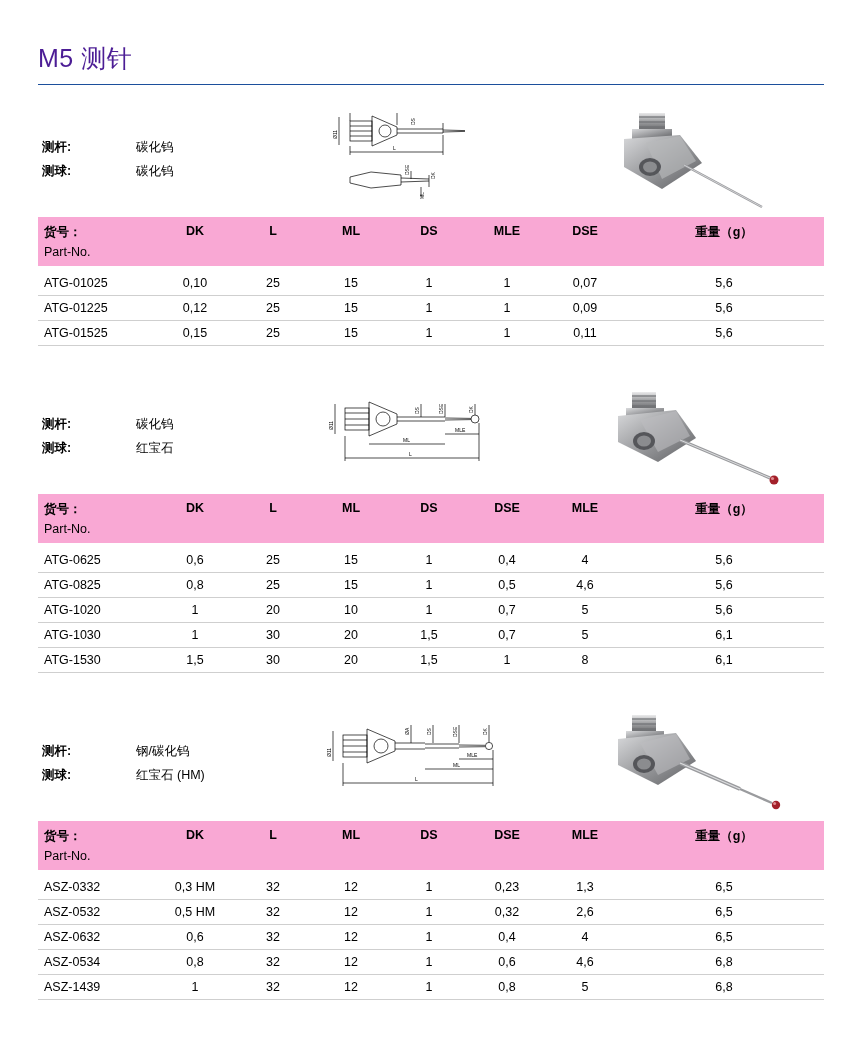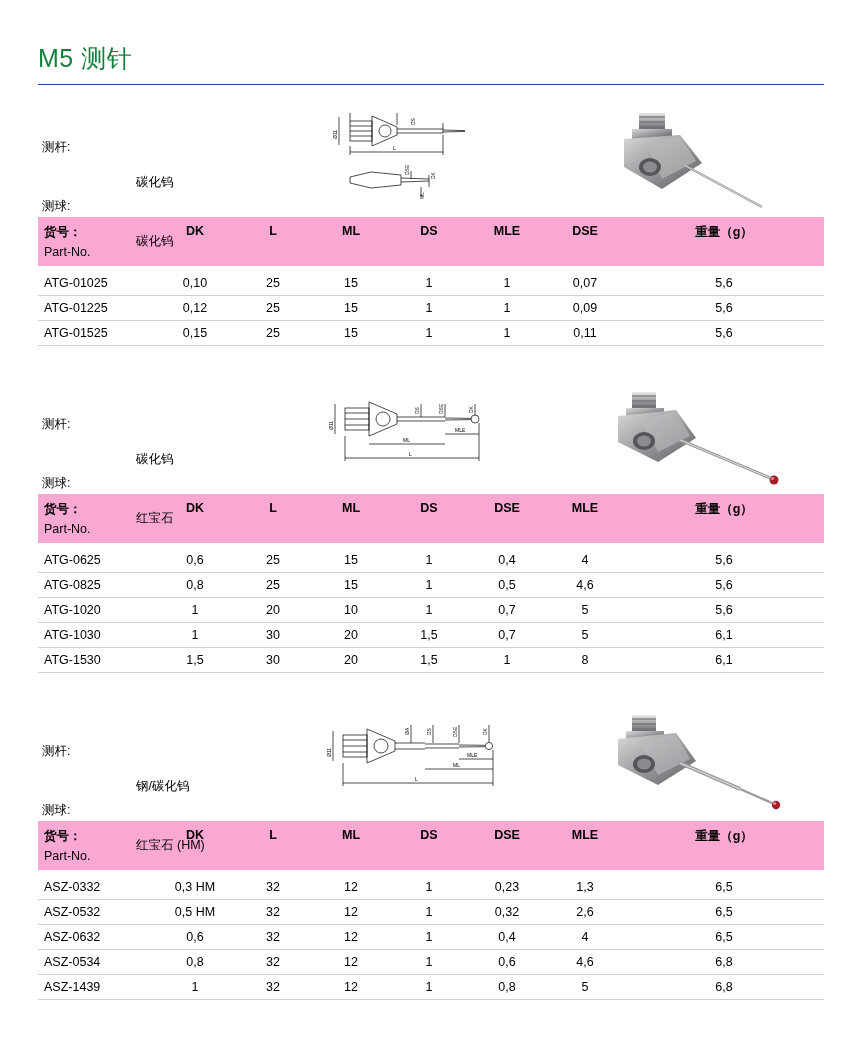"M5 测针" .title { color: #15803d -> #4c1d95 }
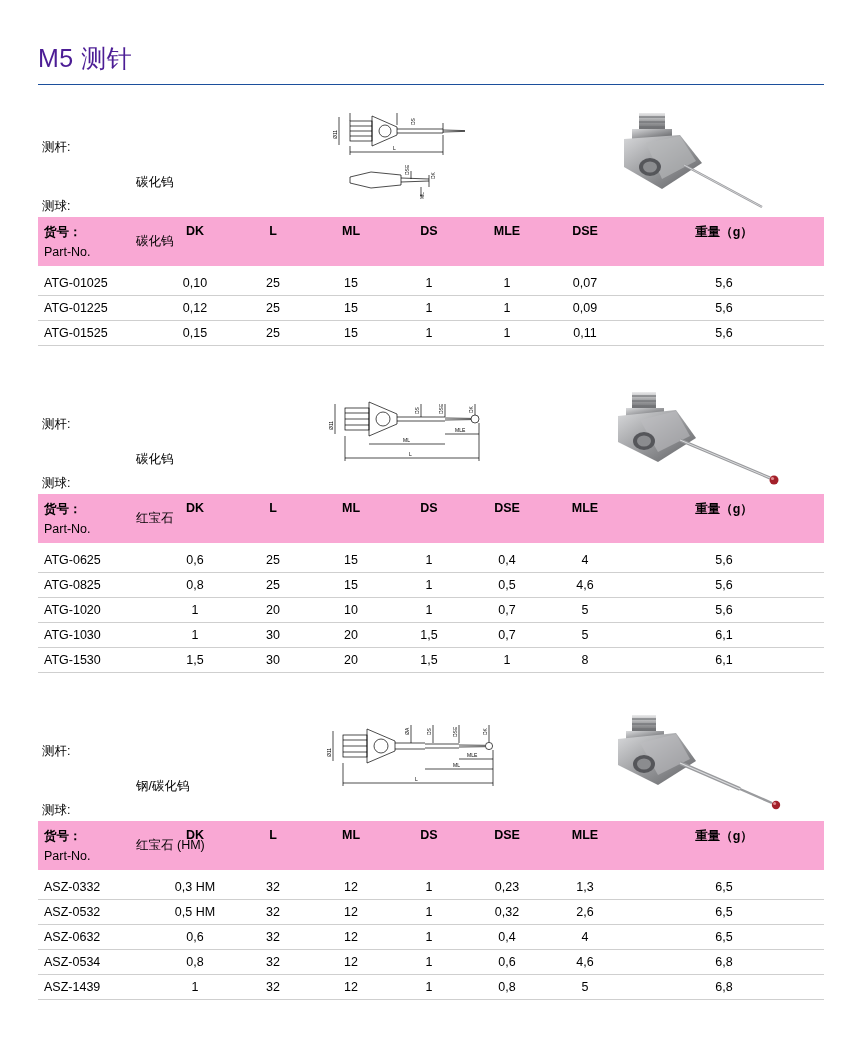"测杆:" .spec-key { font-weight: normal -> bold }
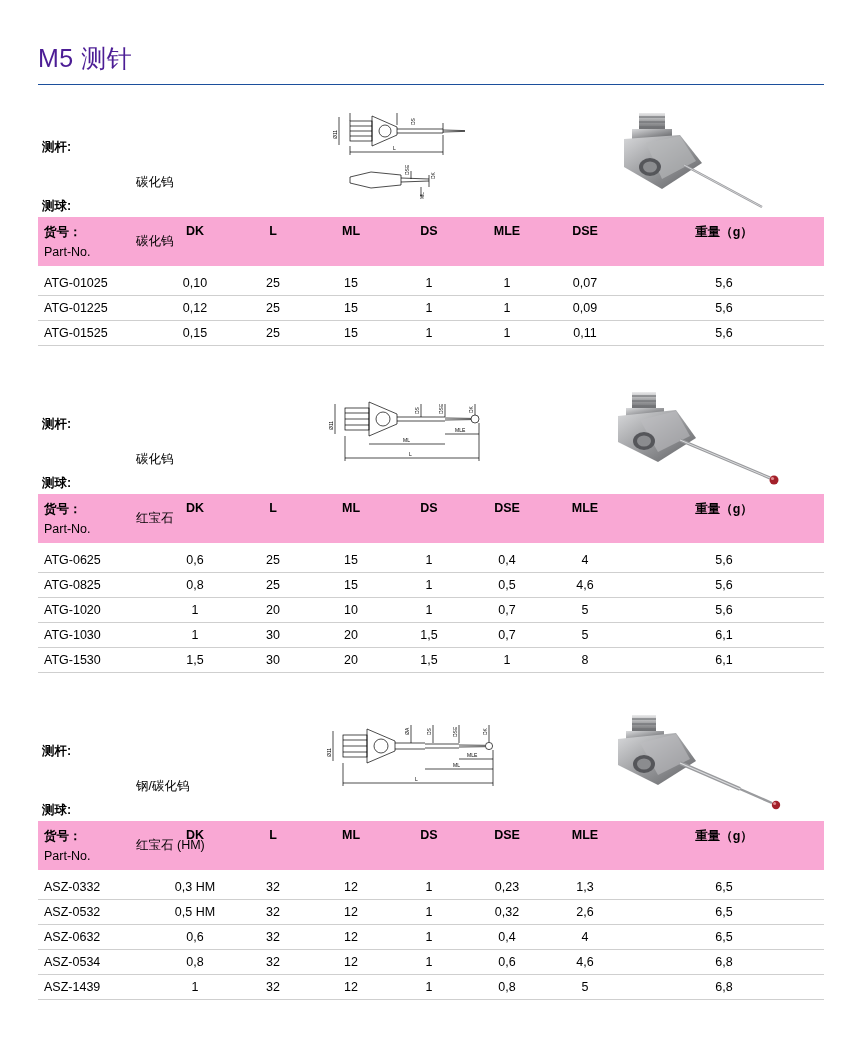"碳化钨" .spec-val { margin-top: 35px -> none }
